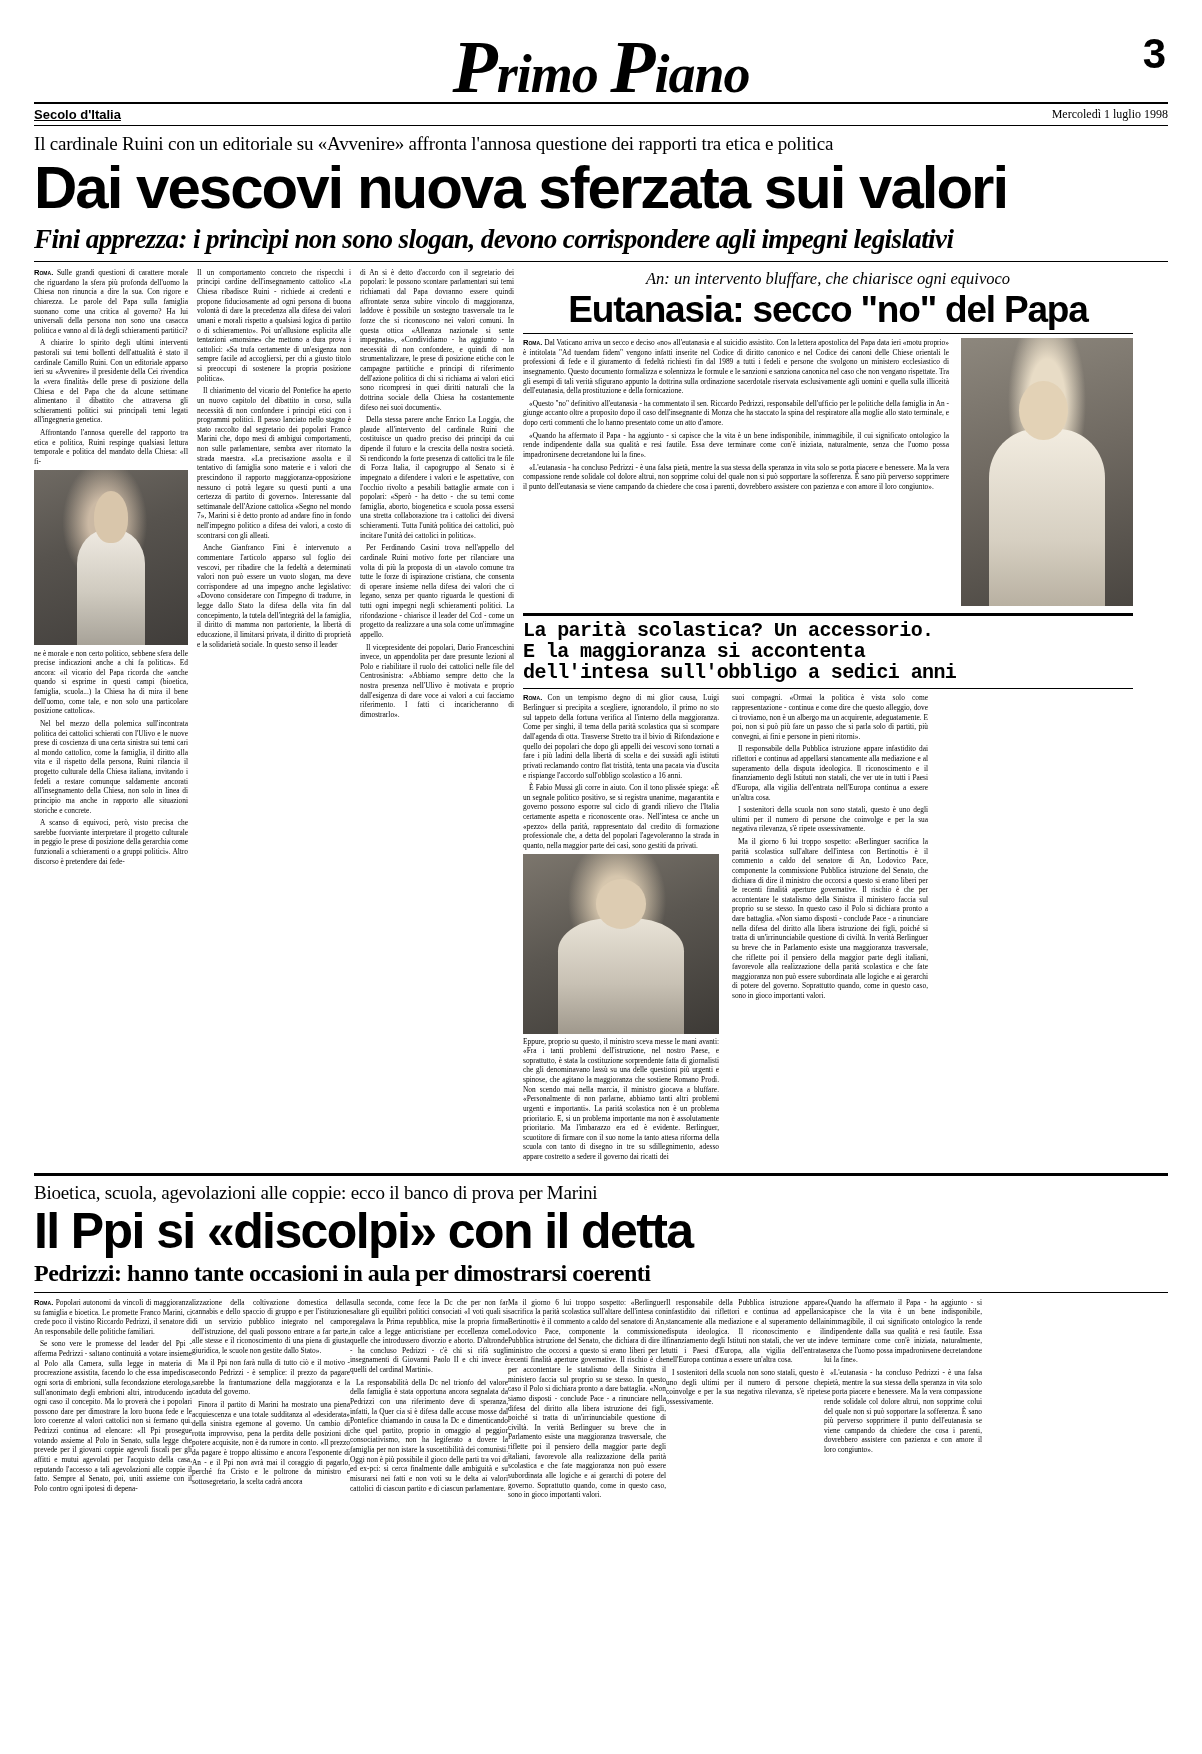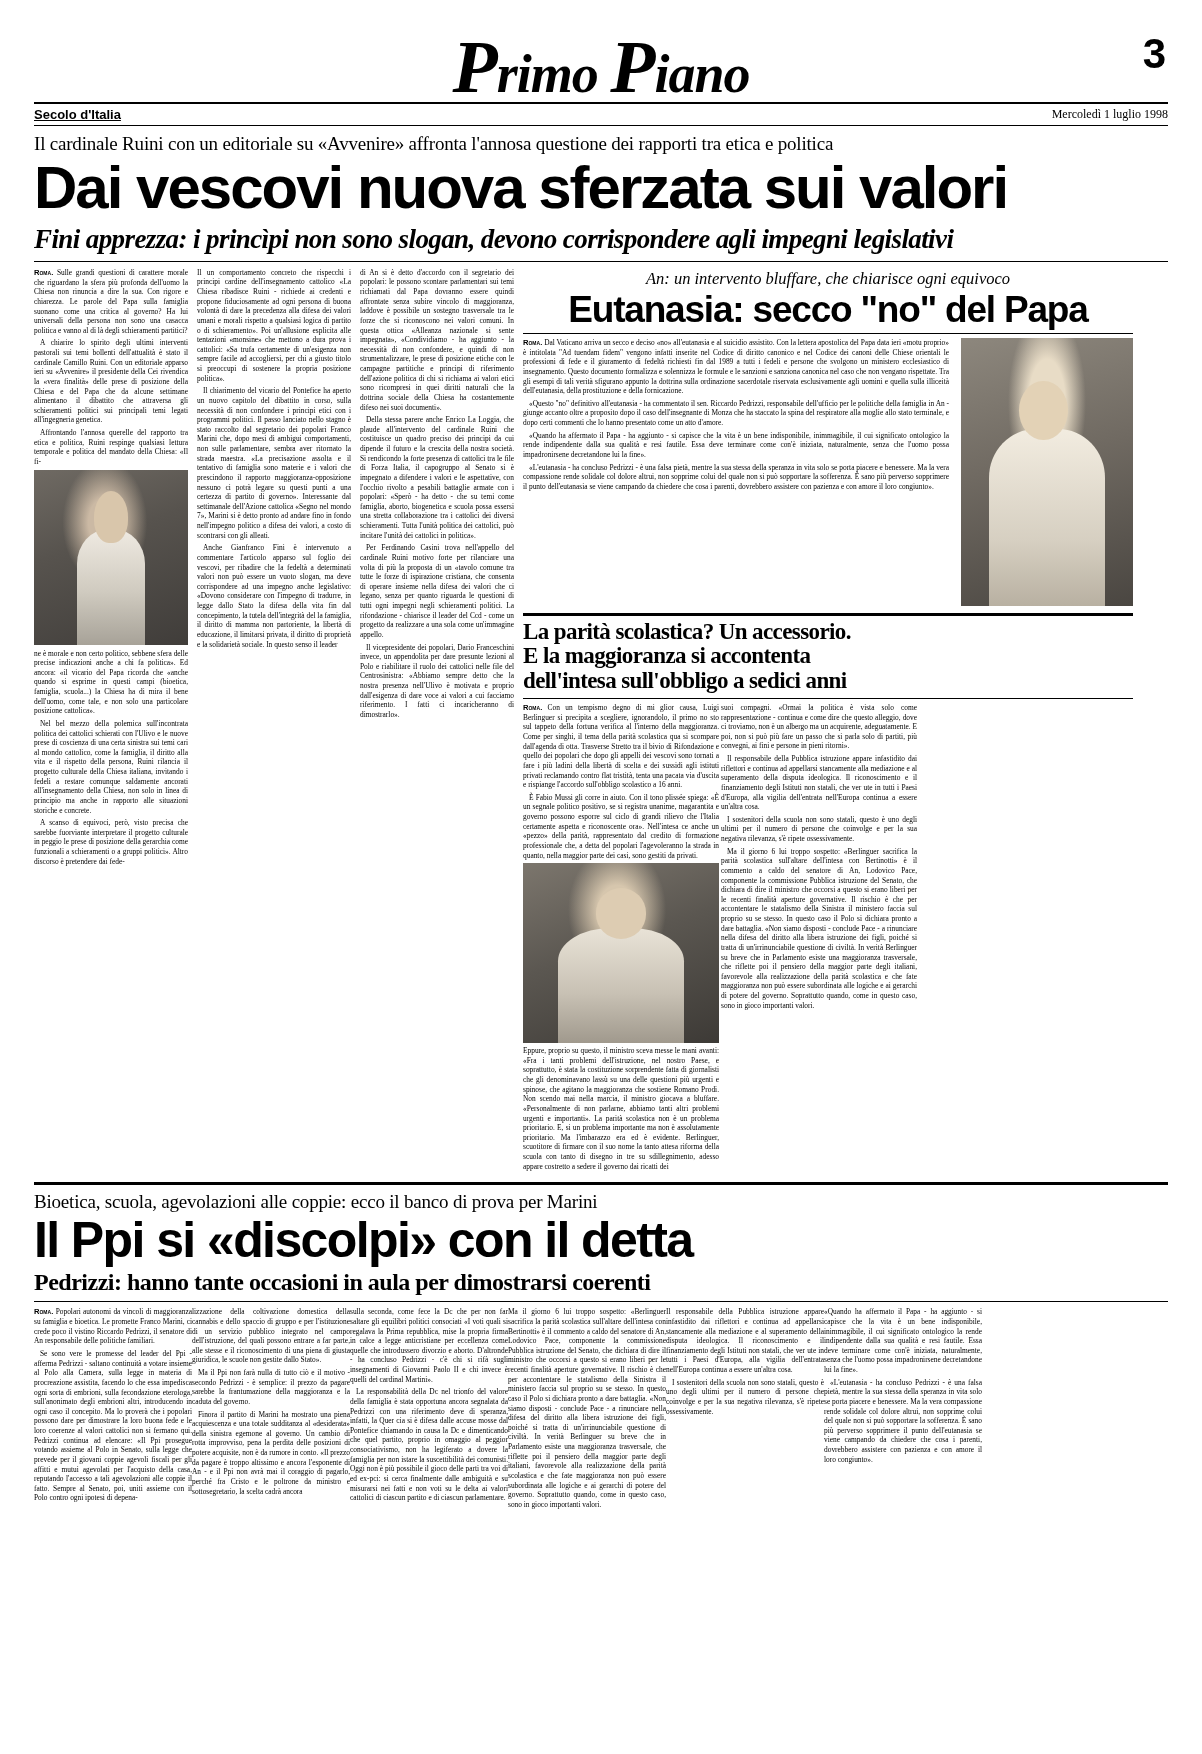"La parità scolastica? Un accessorio." .head3 { font-family: Liberation Serif, serif -> Liberation Mono, monospace; font-size: 23px -> 20px }
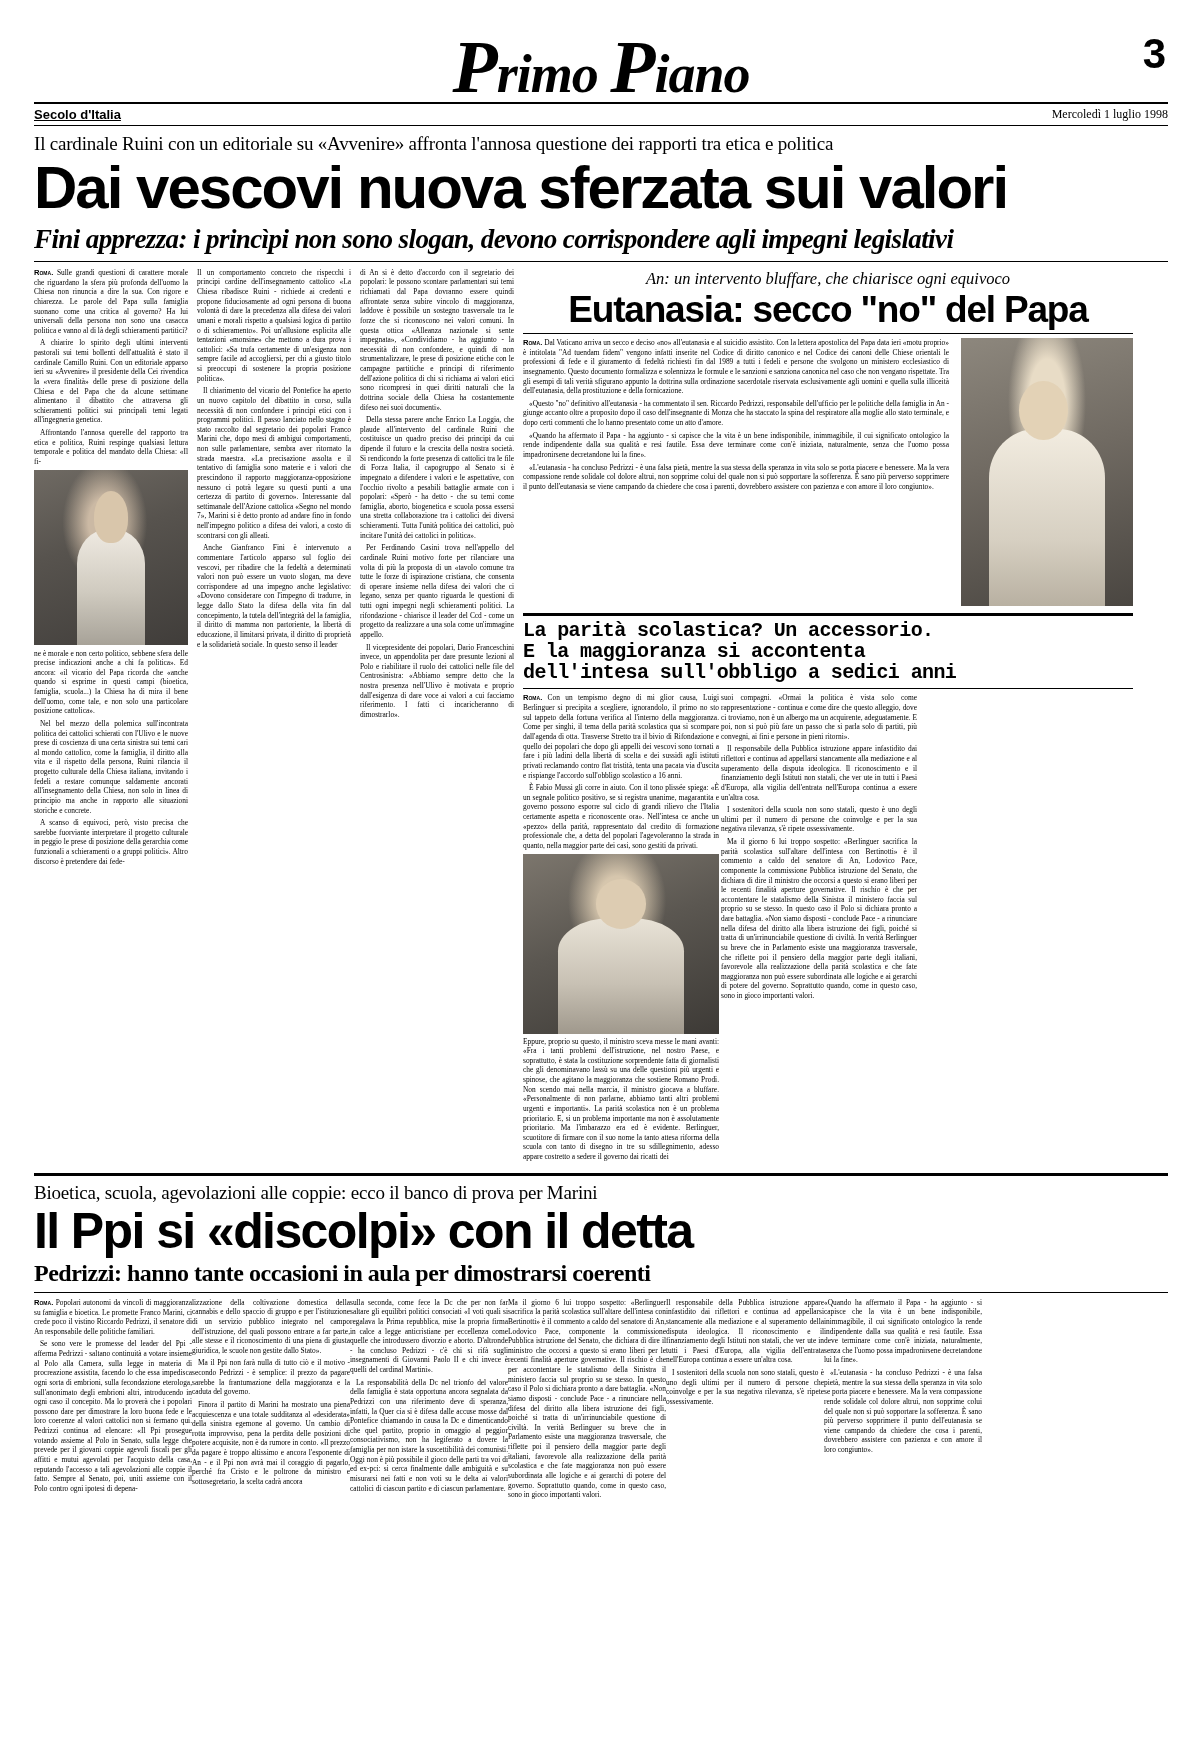"Roma. Con un tempismo degno" .scuola-cols { gap: 2px -> 13px }
